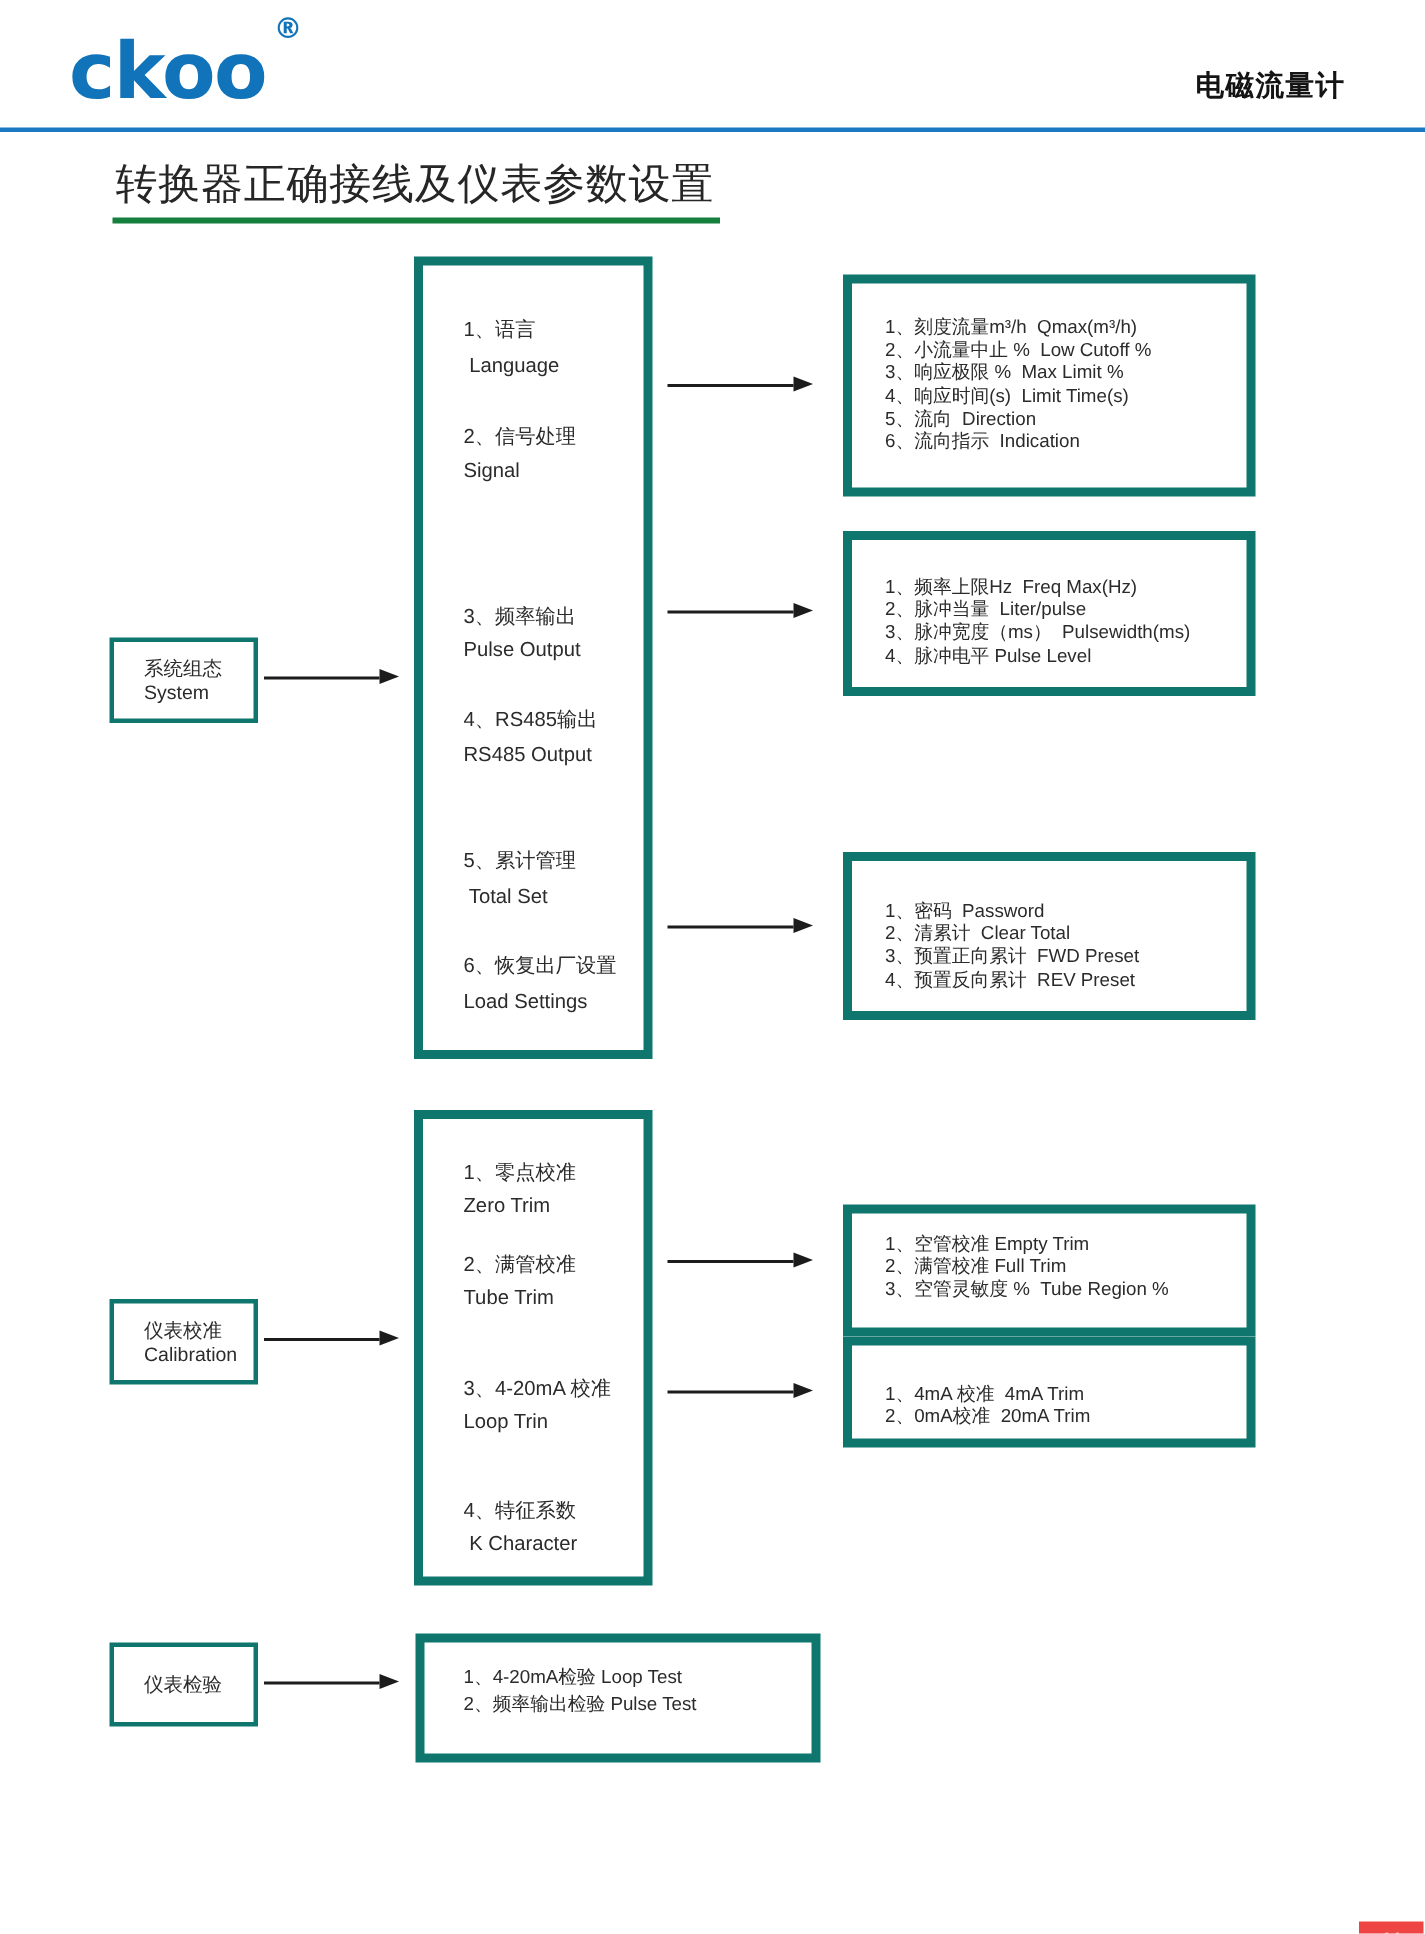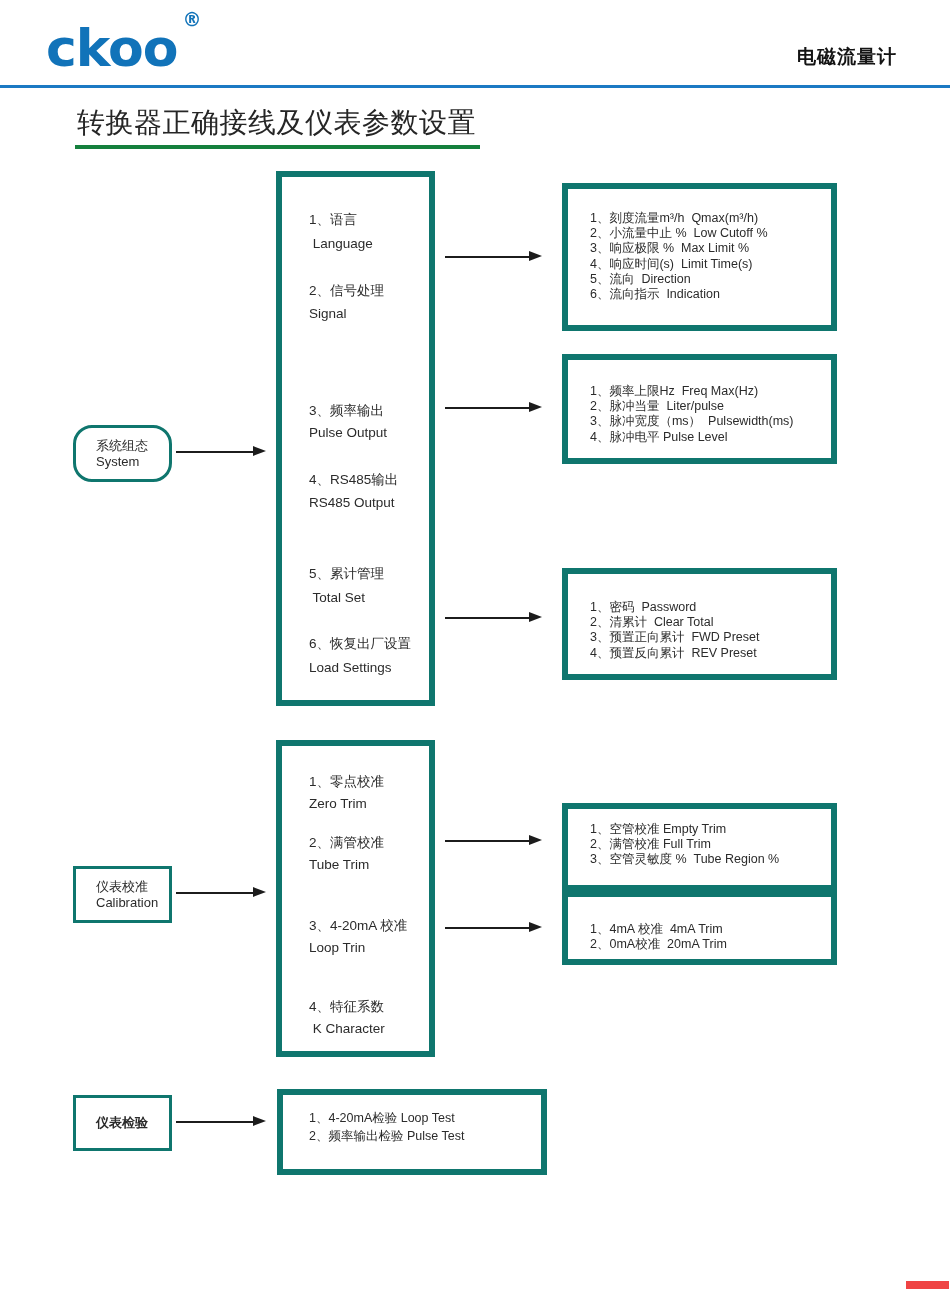"系统组态" div.lbox { border-radius: 19px -> none }
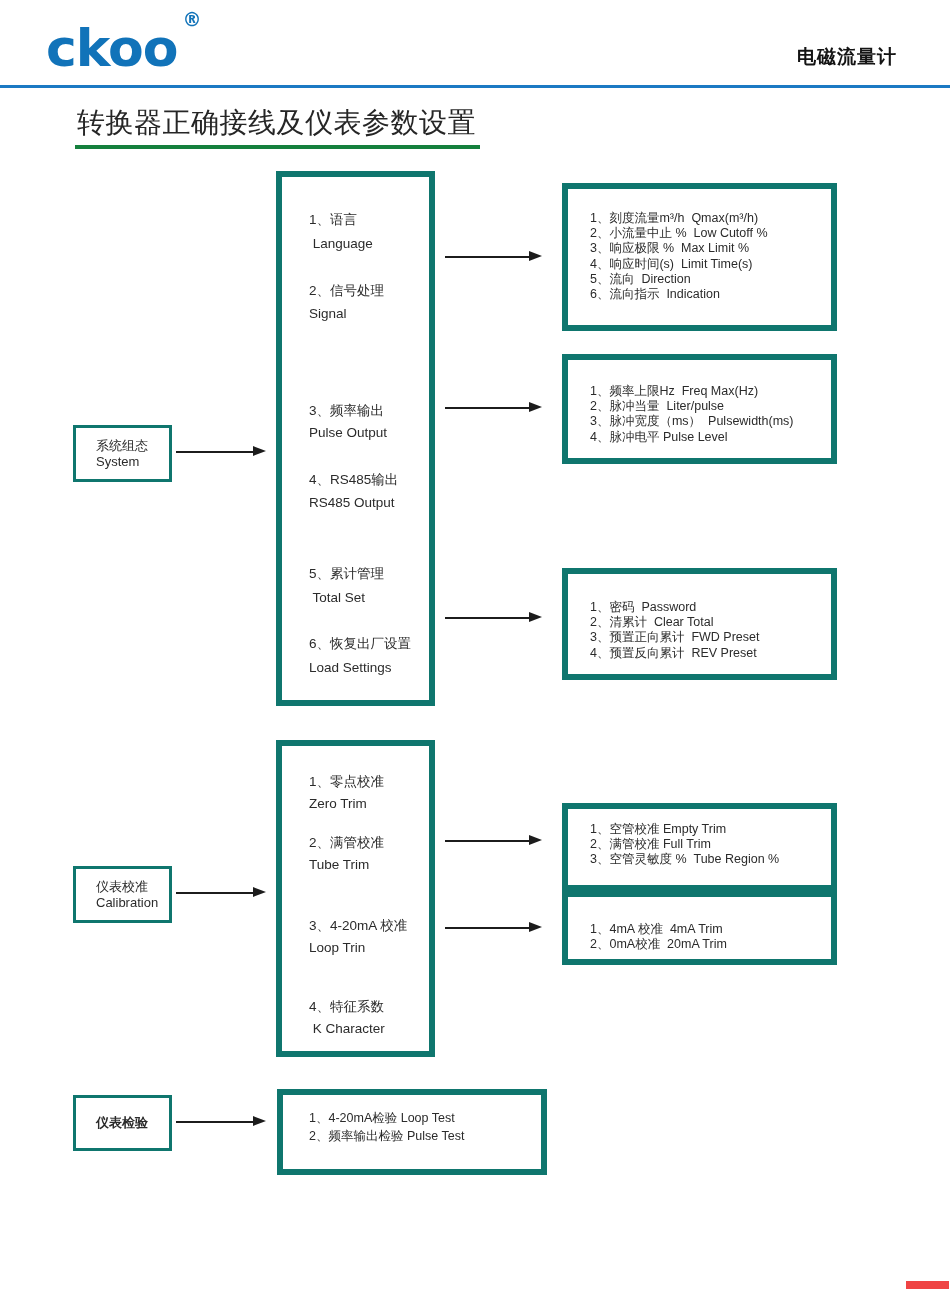"仪表检验" div.lbox { font-weight: bold -> none }
